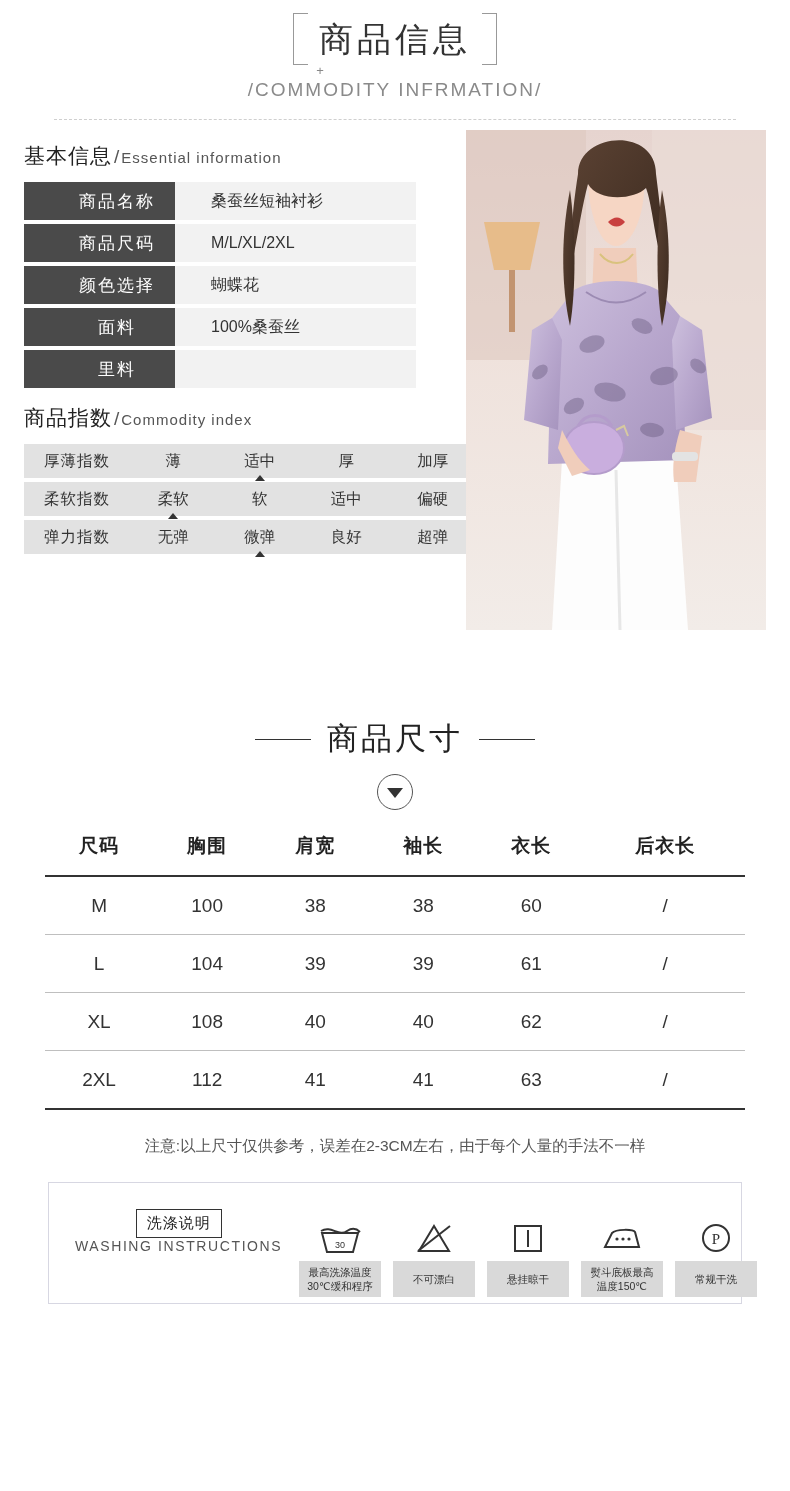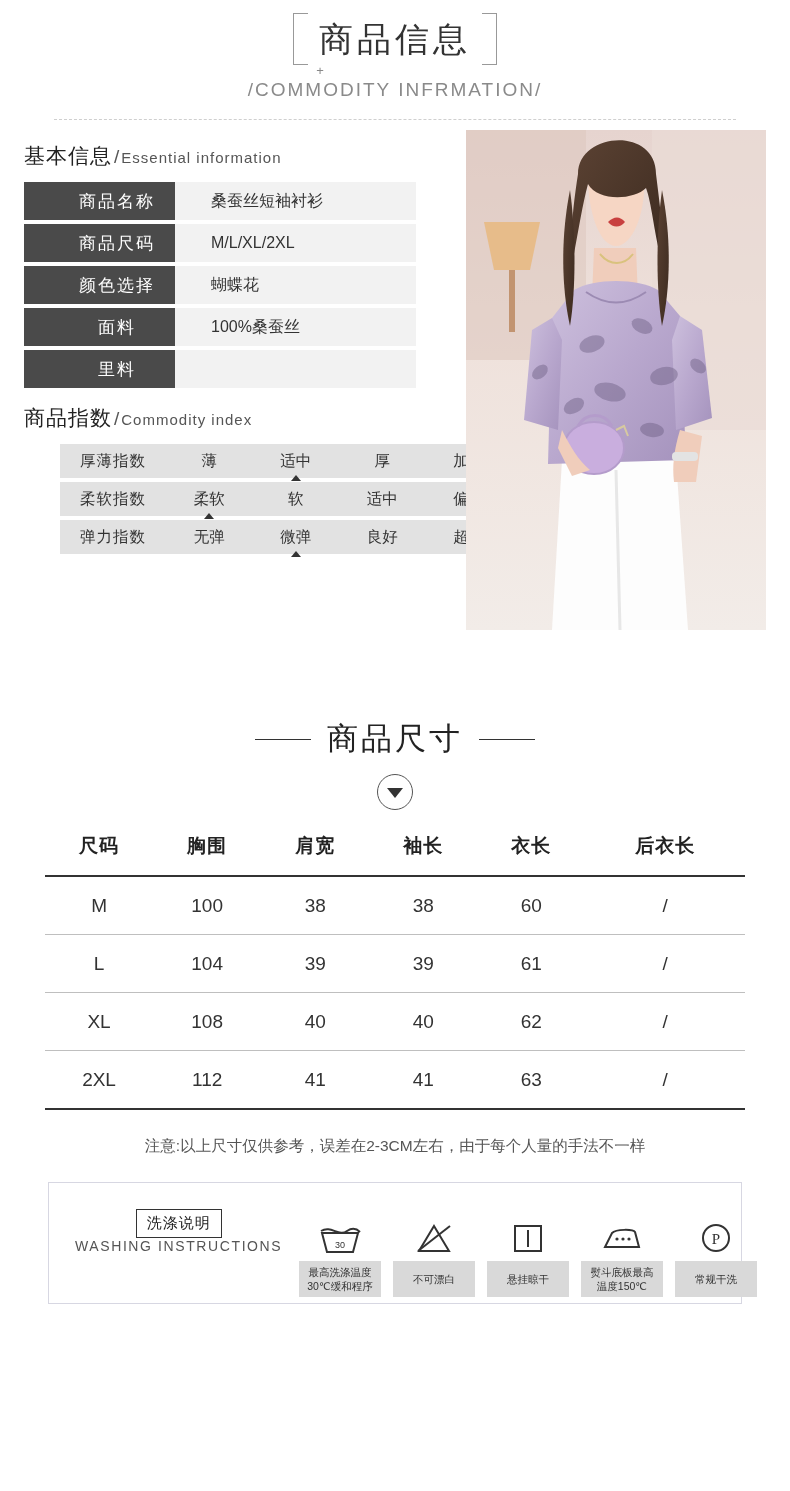"厚薄指数" .idx-table { margin-left: 36px -> none }
